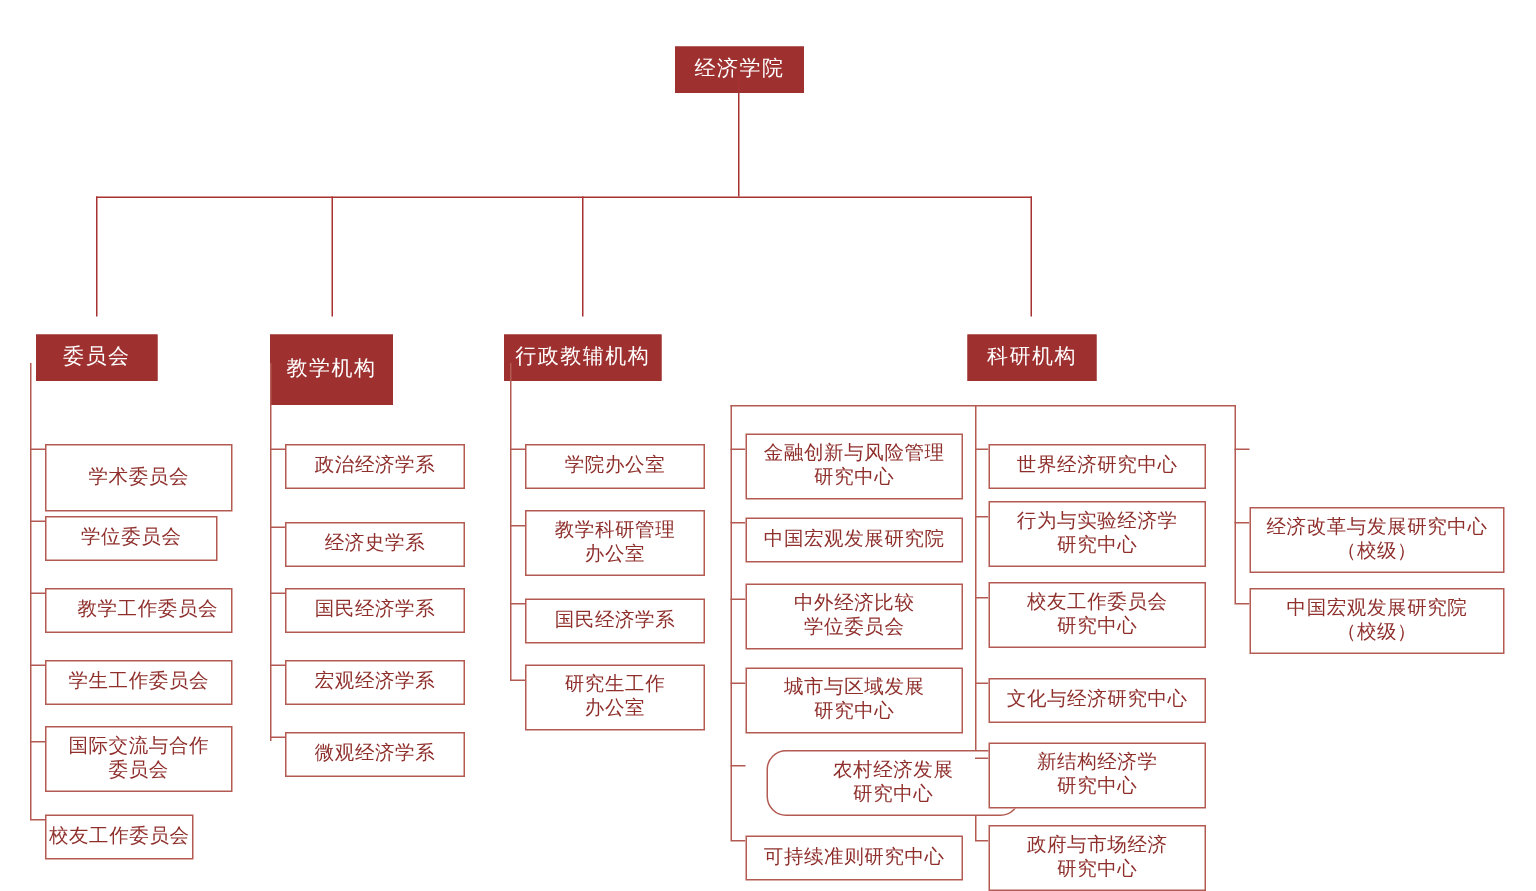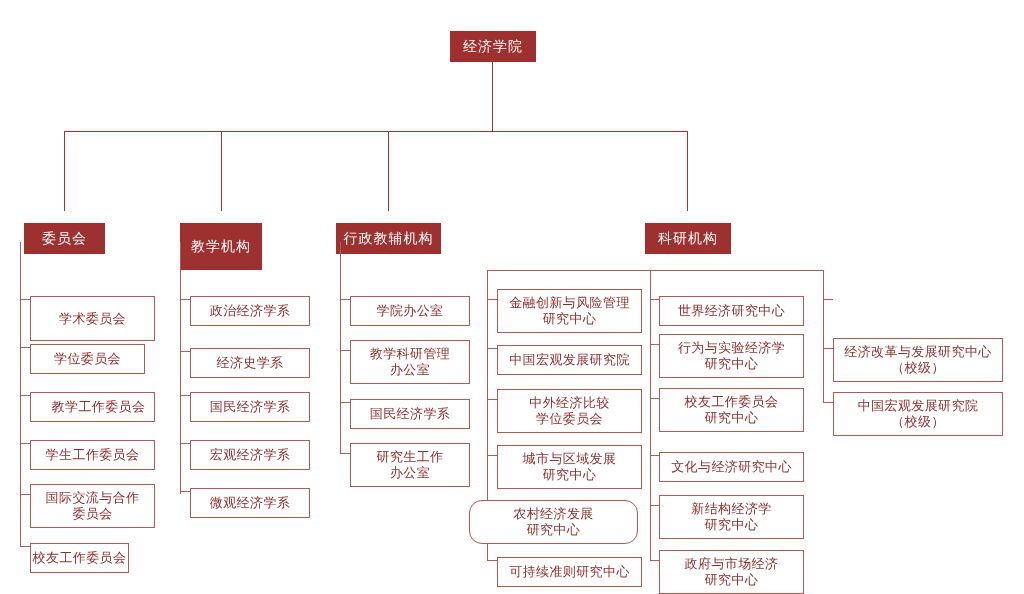"农村经济发展" div.node { left: 469px -> 511px }
